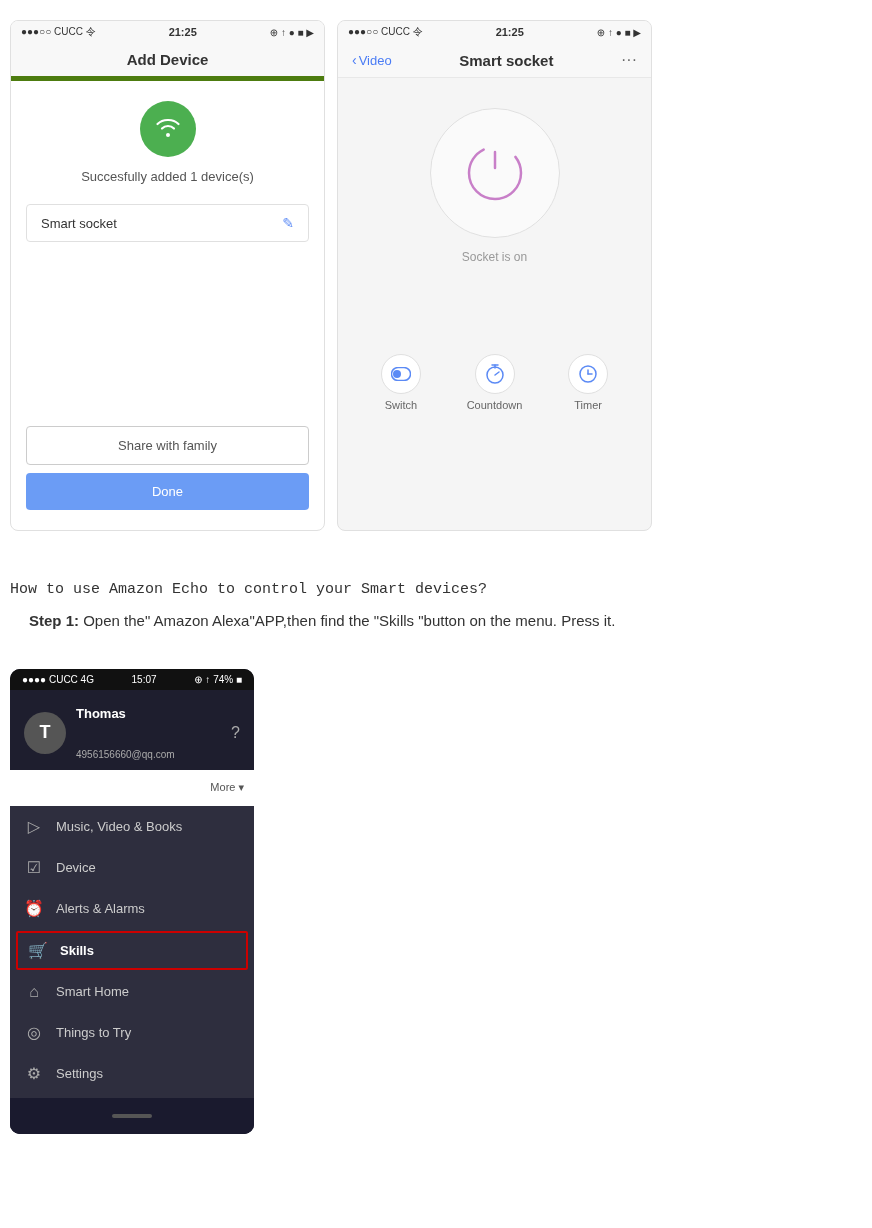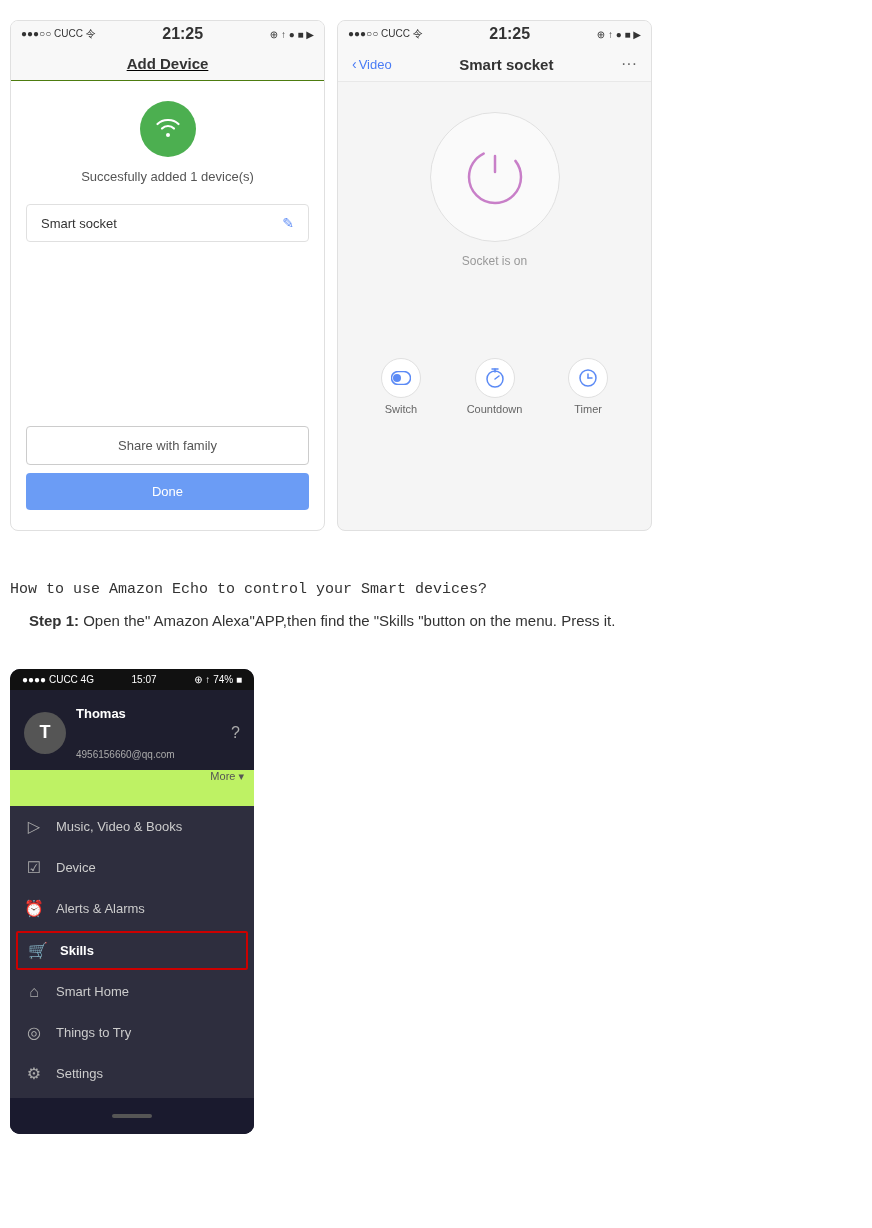"21:25" .phone-status-center { font-size: 16px -> 11px }
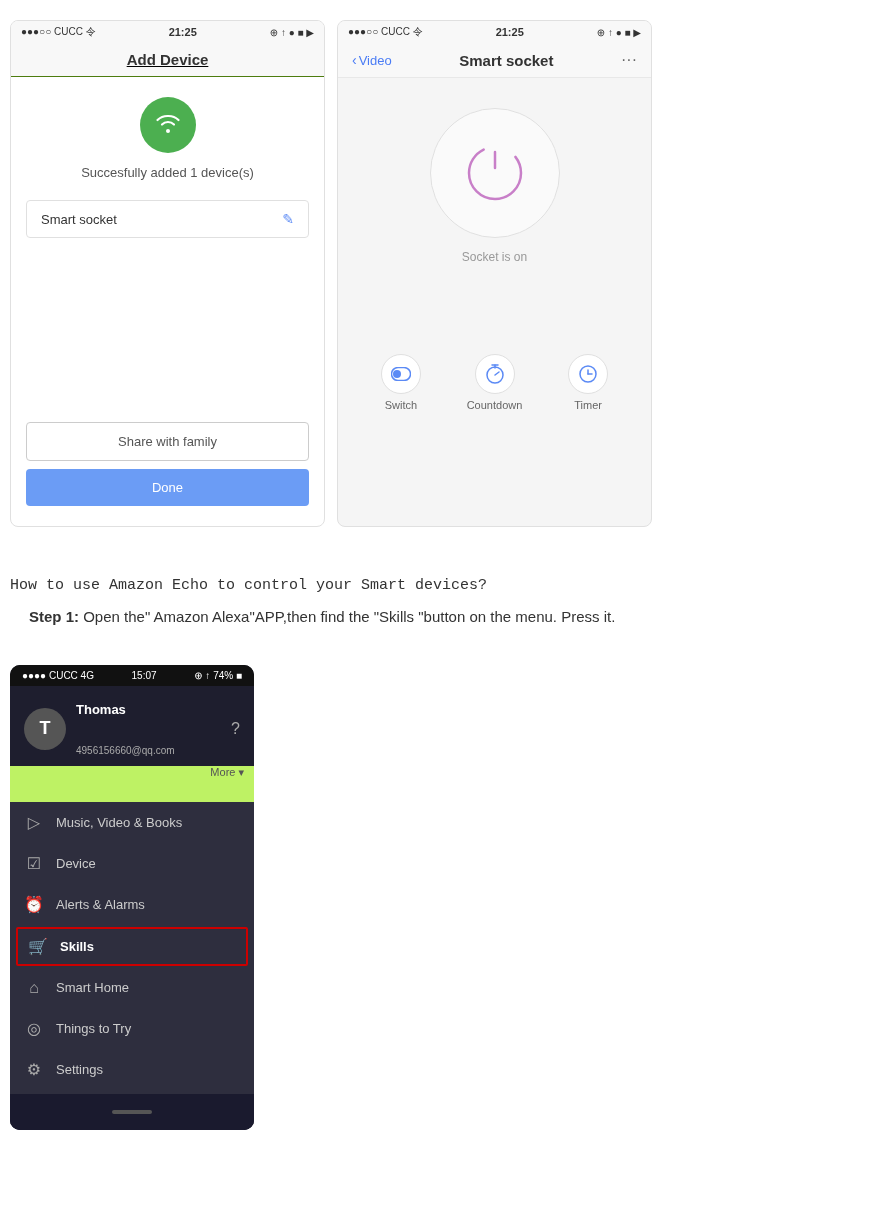"Add Device" .phone-nav-bar { border-bottom: 1px solid #4d7c0f -> 5px solid #4d7c0f; text-decoration: underline -> none }
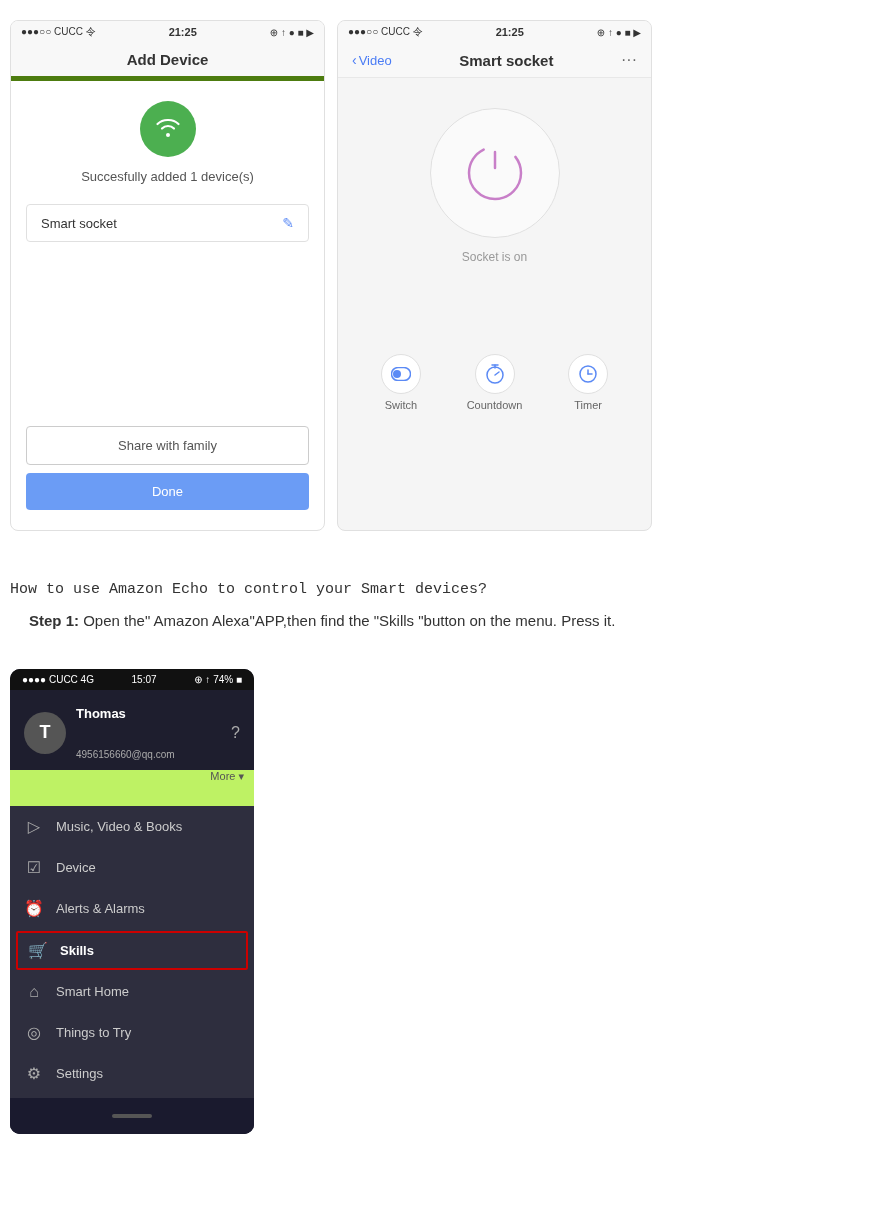"More ▾" div { align-items: none -> center; background: #bef264 -> #ffffff }
